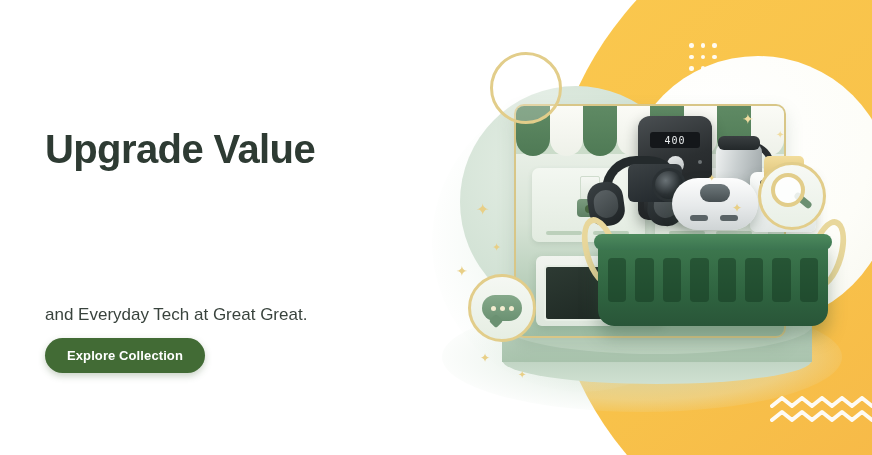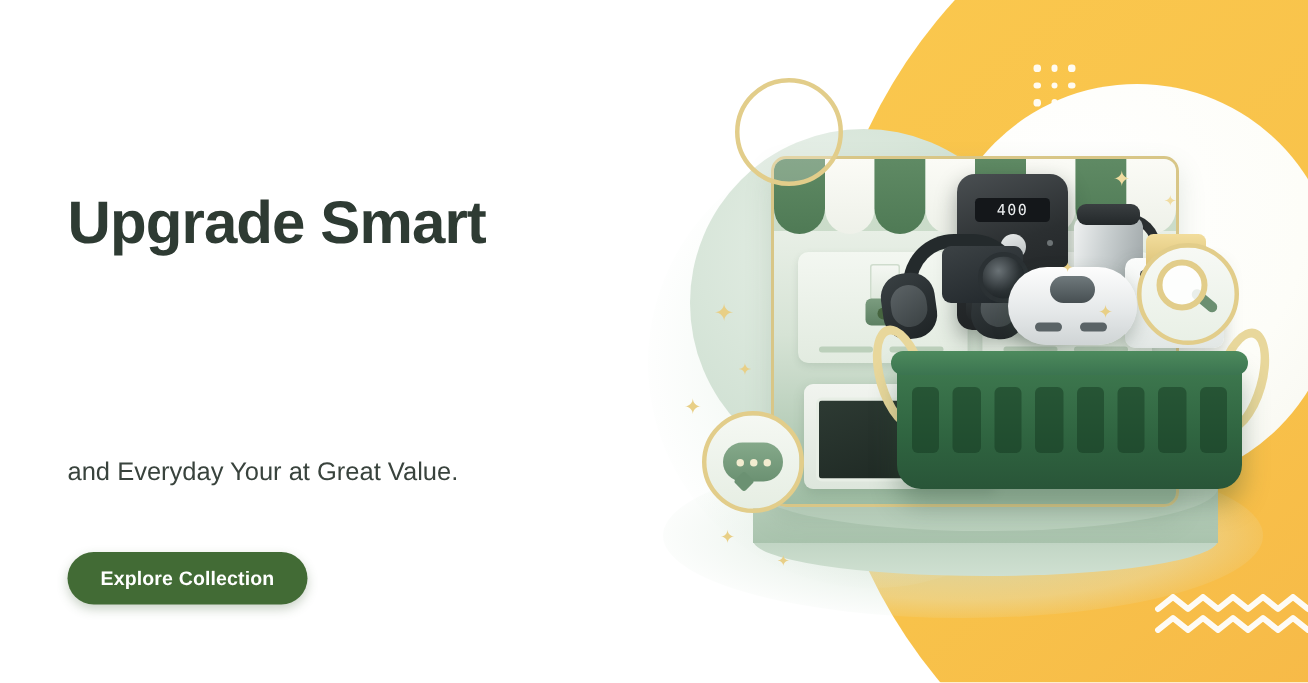"Upgrade Smart" span { text: Smart -> Value }
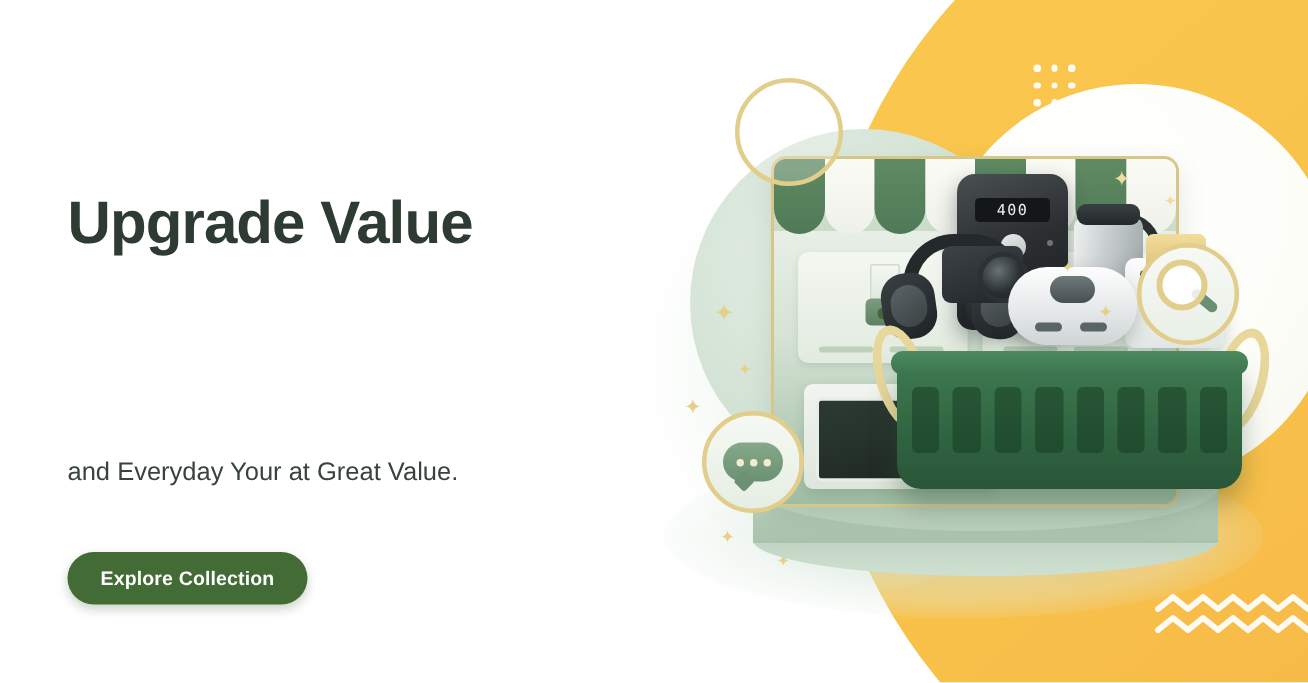"and Everyday Your at Great" span { text: Your at Great Value -> Tech at Great Great }
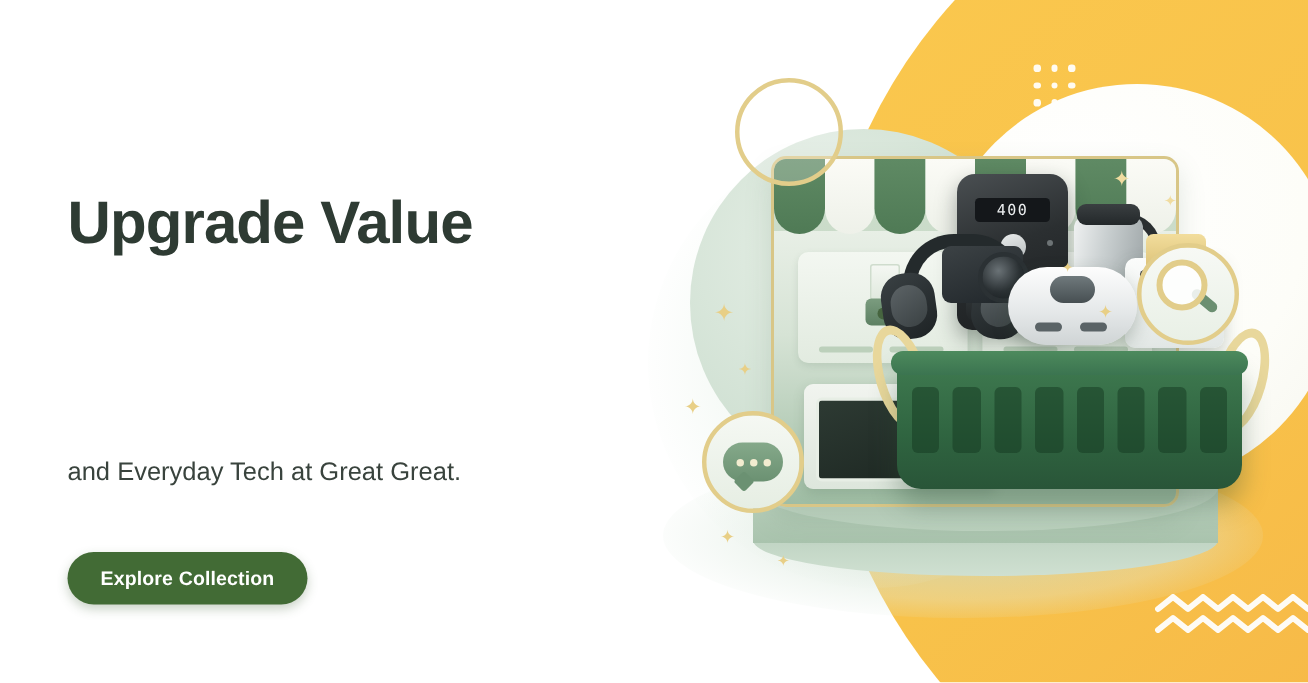"Explore Collection" .cta { top: 368px -> 338px }
